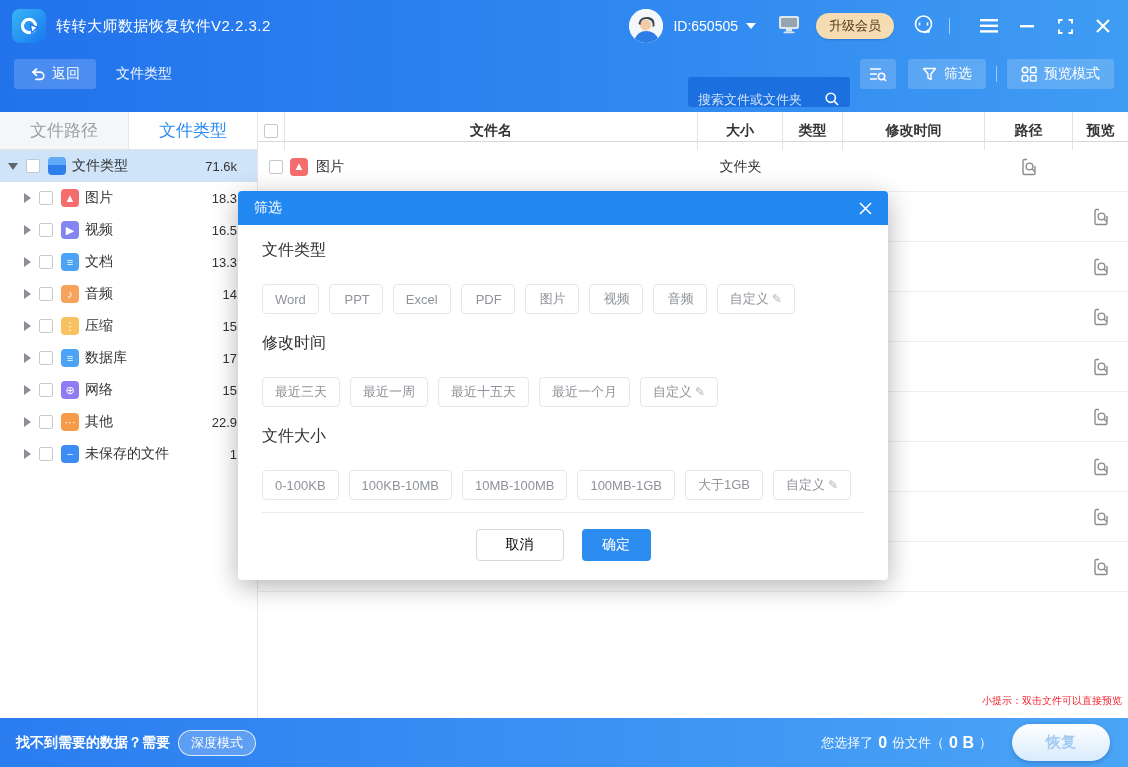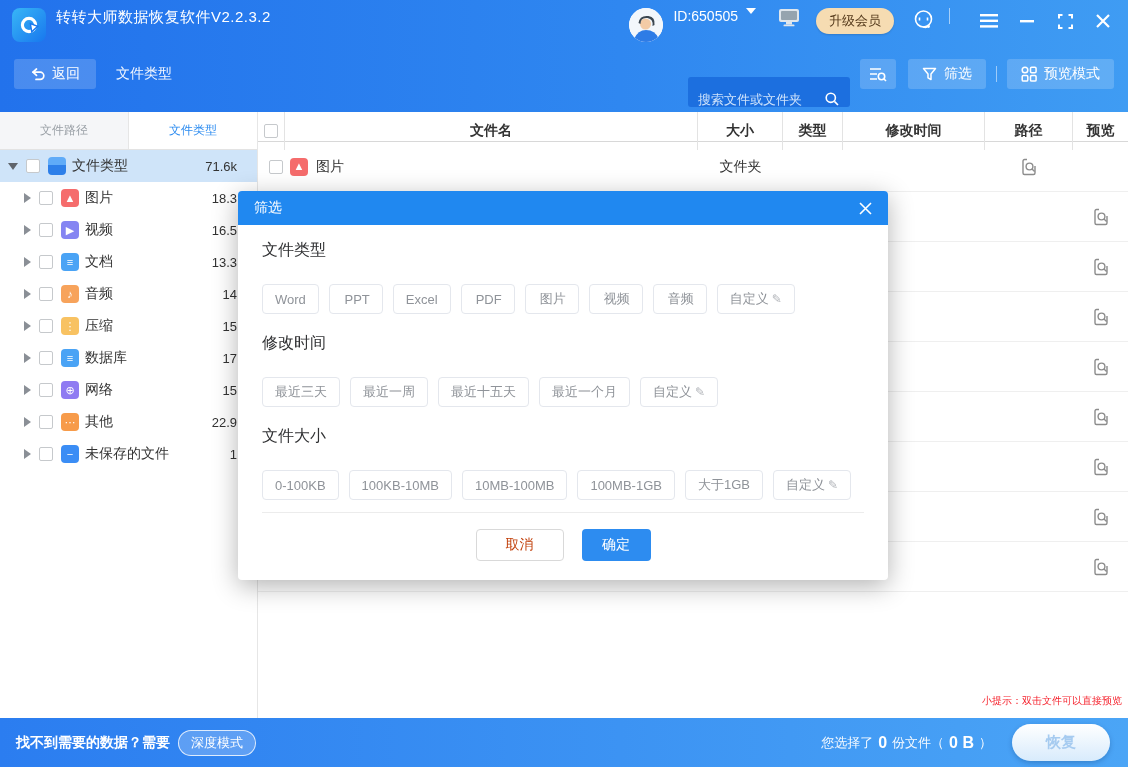"转转大师数据恢复软件V2.2.3.2" .titlerow { align-items: flex-start -> center }
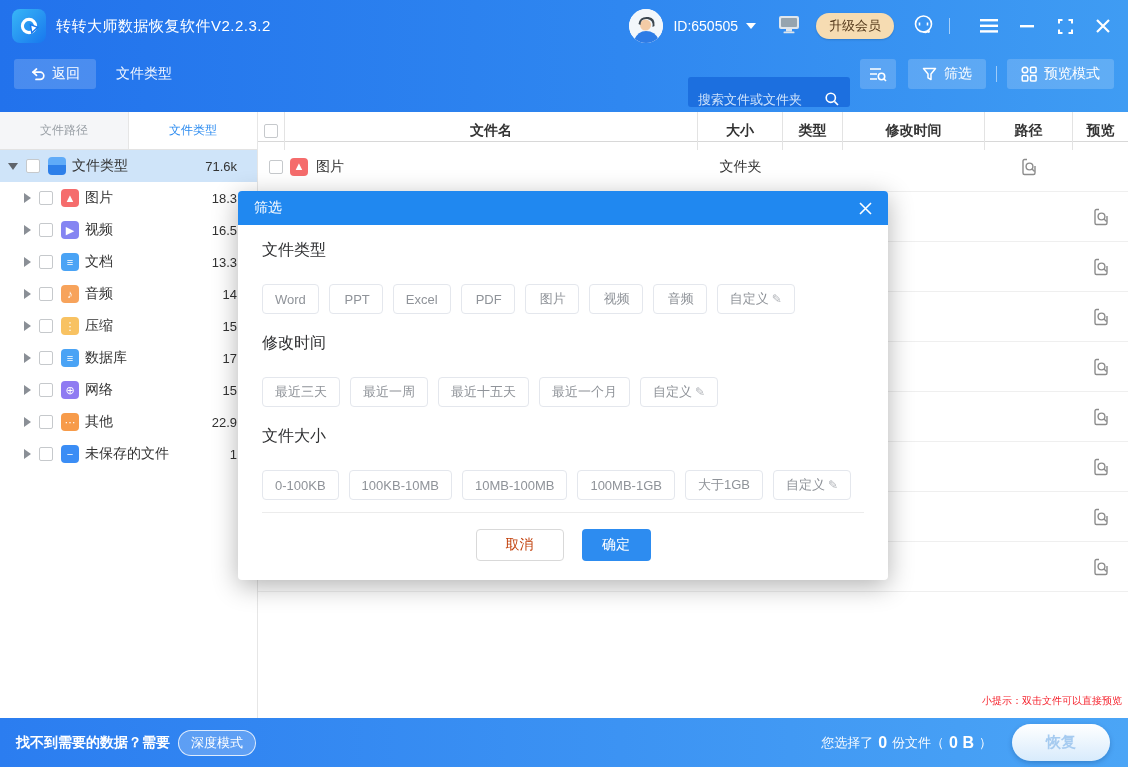"文件路径" .side-tab { font-size: 12px -> 17px }
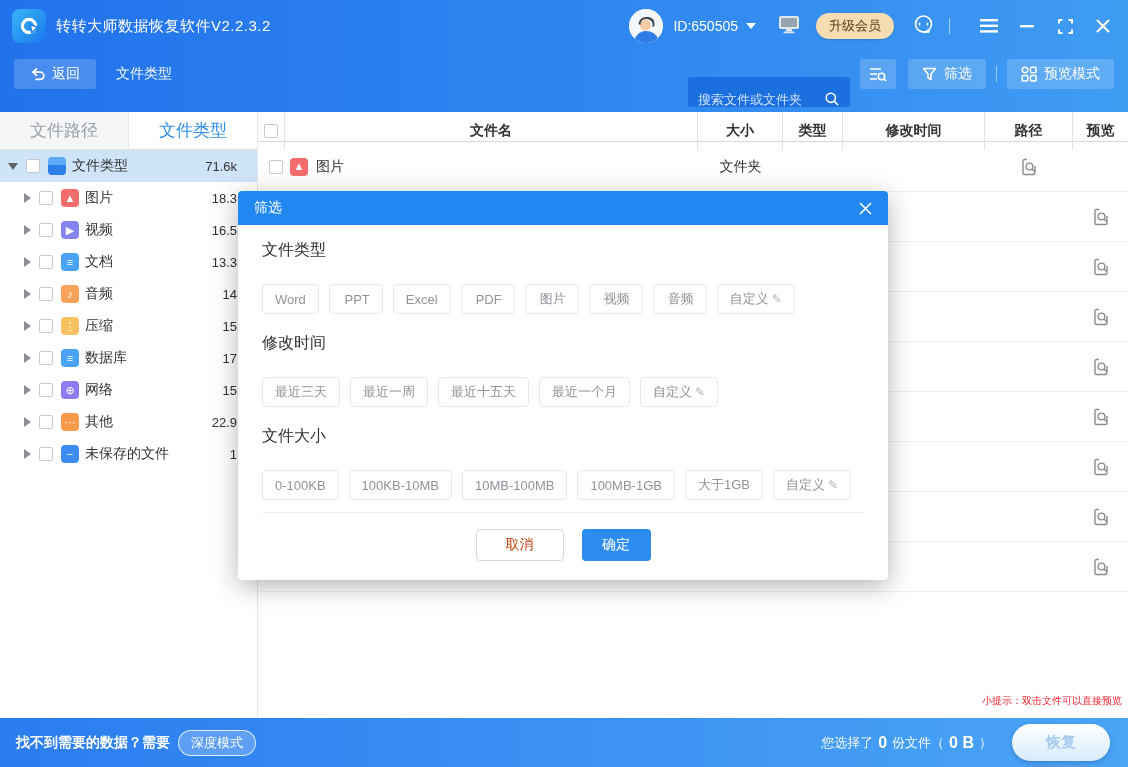"取消" .btn-cancel { color: #c2410c -> #000000 }
